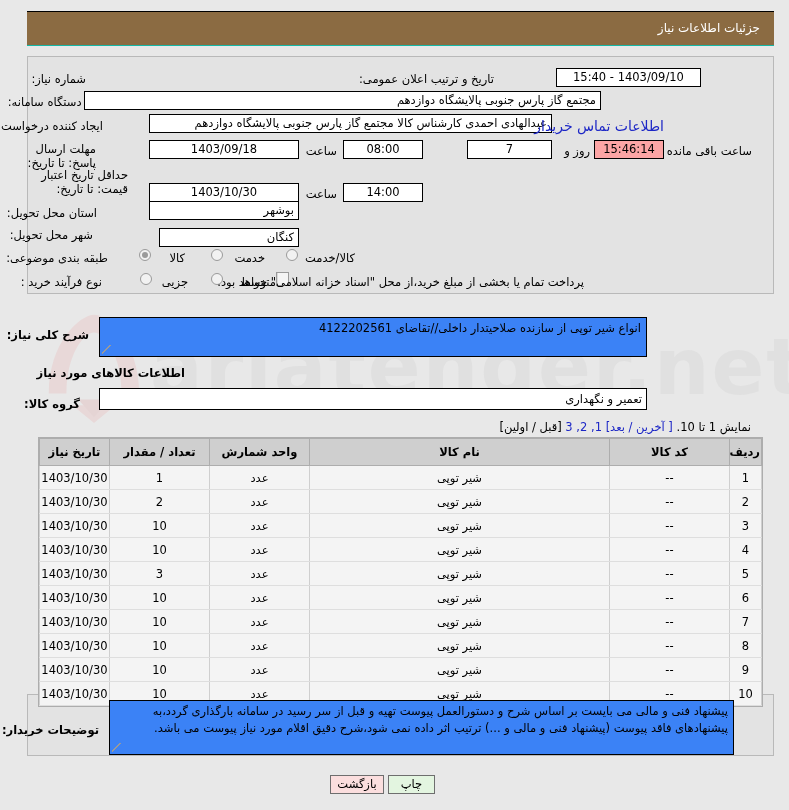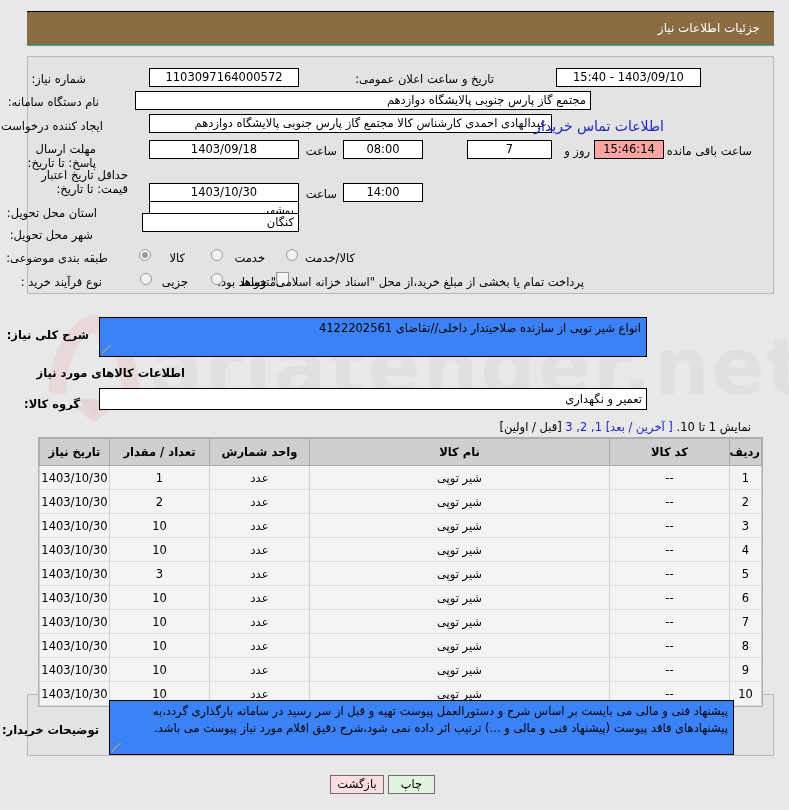"1103097164000572" div.fld { html: <div>1103097164000572</div> -> none }
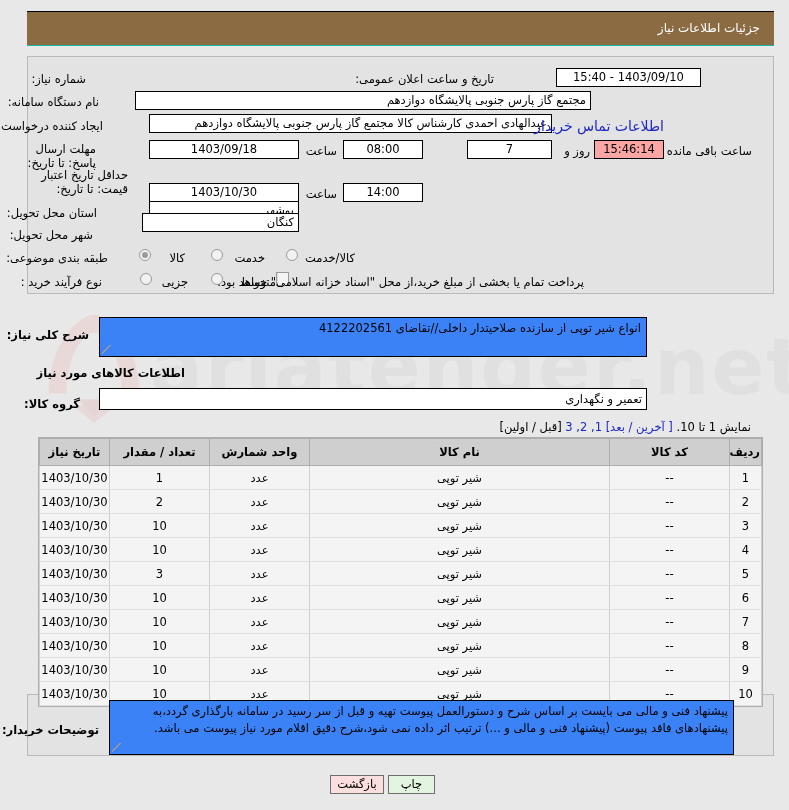"تاریخ و ساعت اعلان عمومی:" div.plain { text: ساعت -> ترتیب }
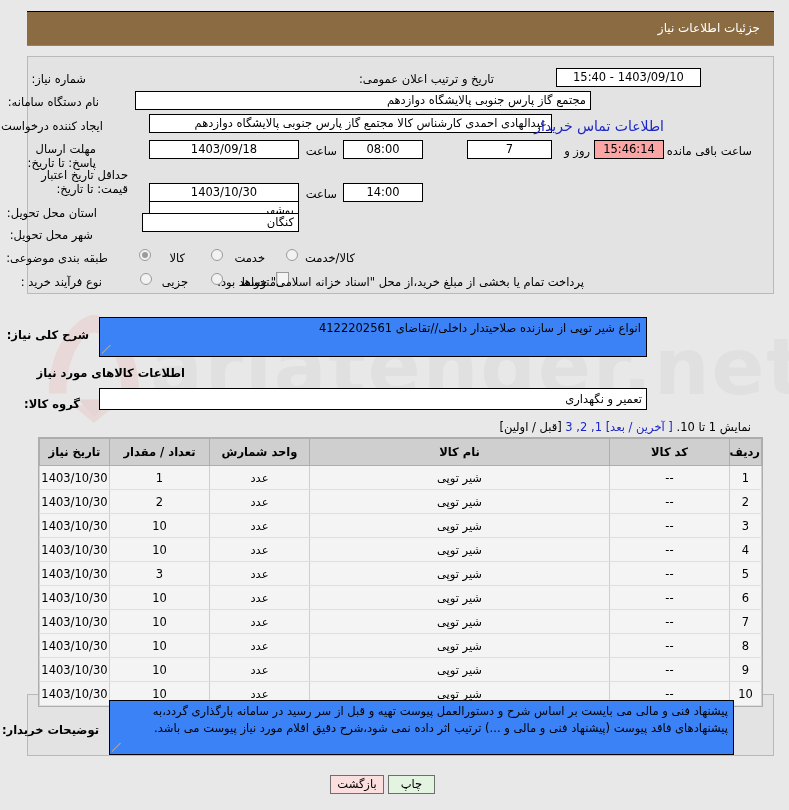"مجتمع گاز پارس جنوبی پالایشگاه" div.fld { right: 198px -> 188px; width: 456px -> 517px }
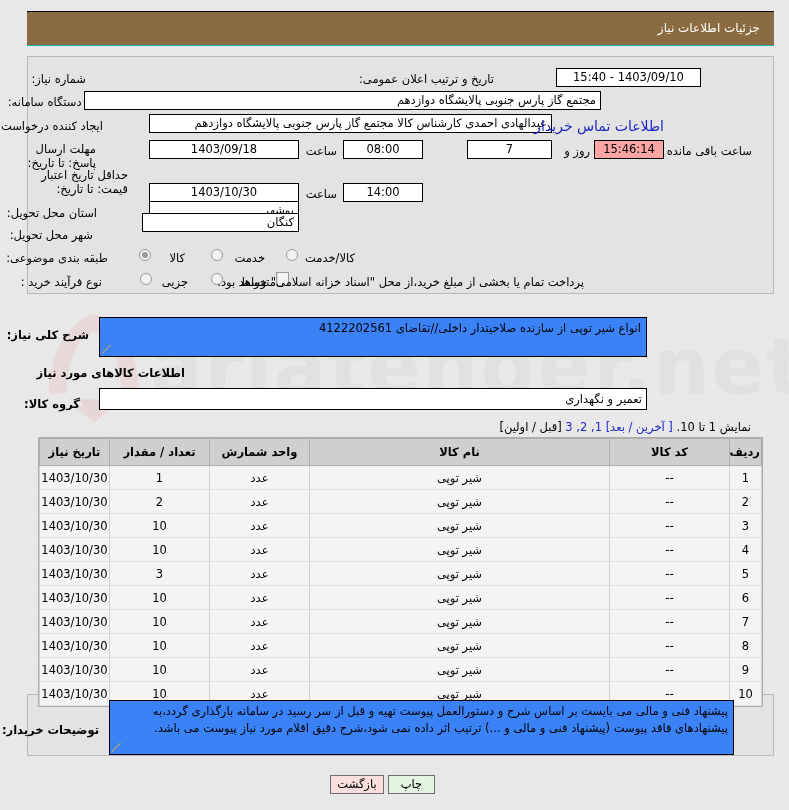"کنگان" div.fld { top: 213px -> 228px; width: 157px -> 140px }
